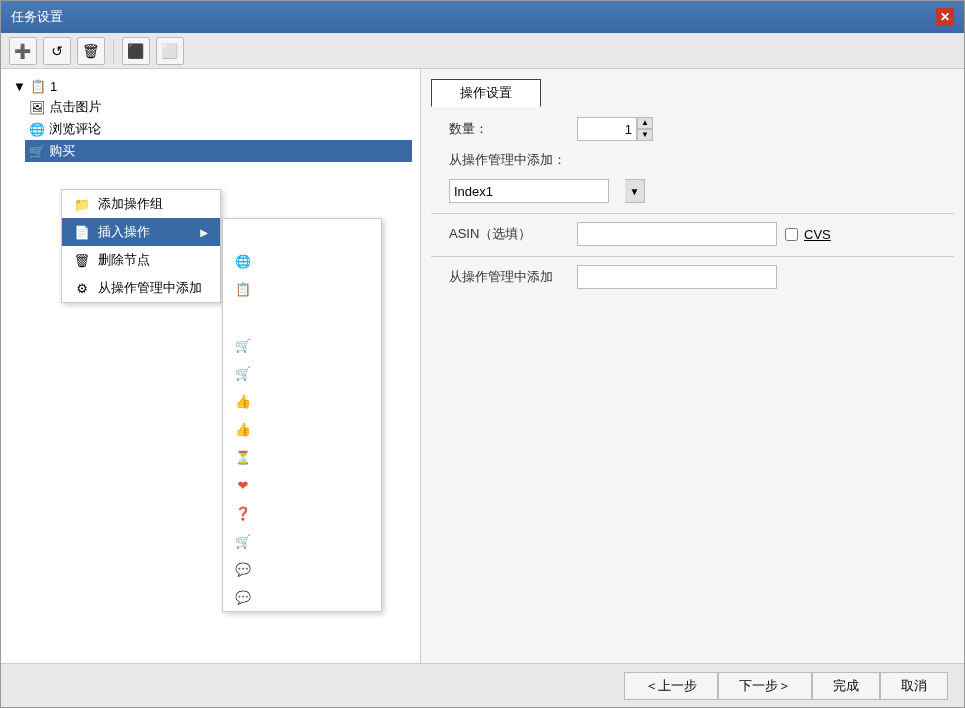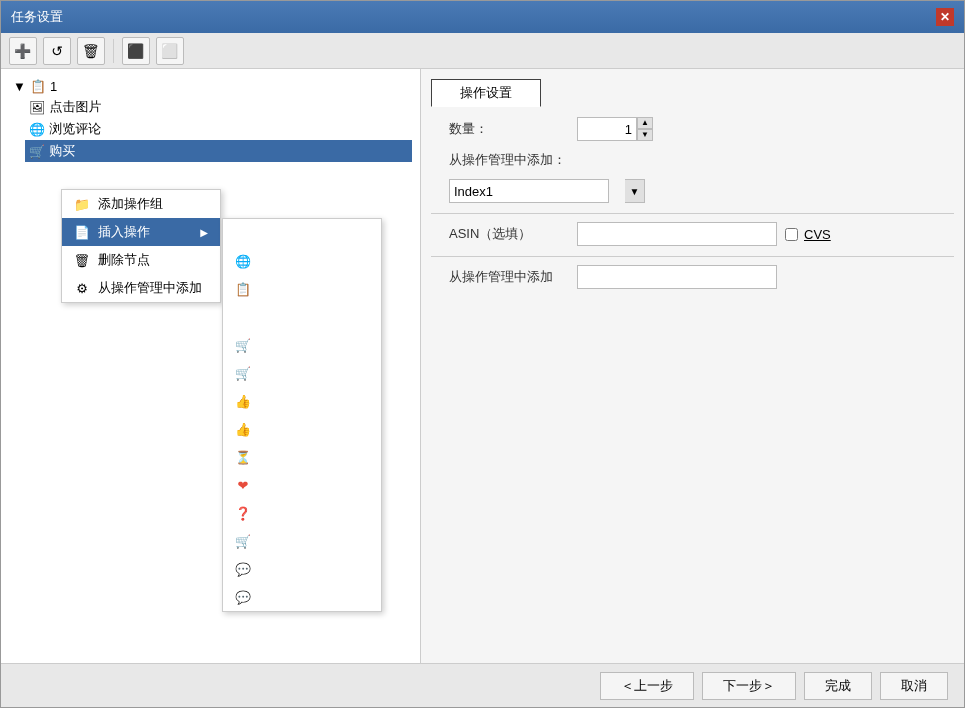"＜上一步" .footer { gap: 8px -> none }
